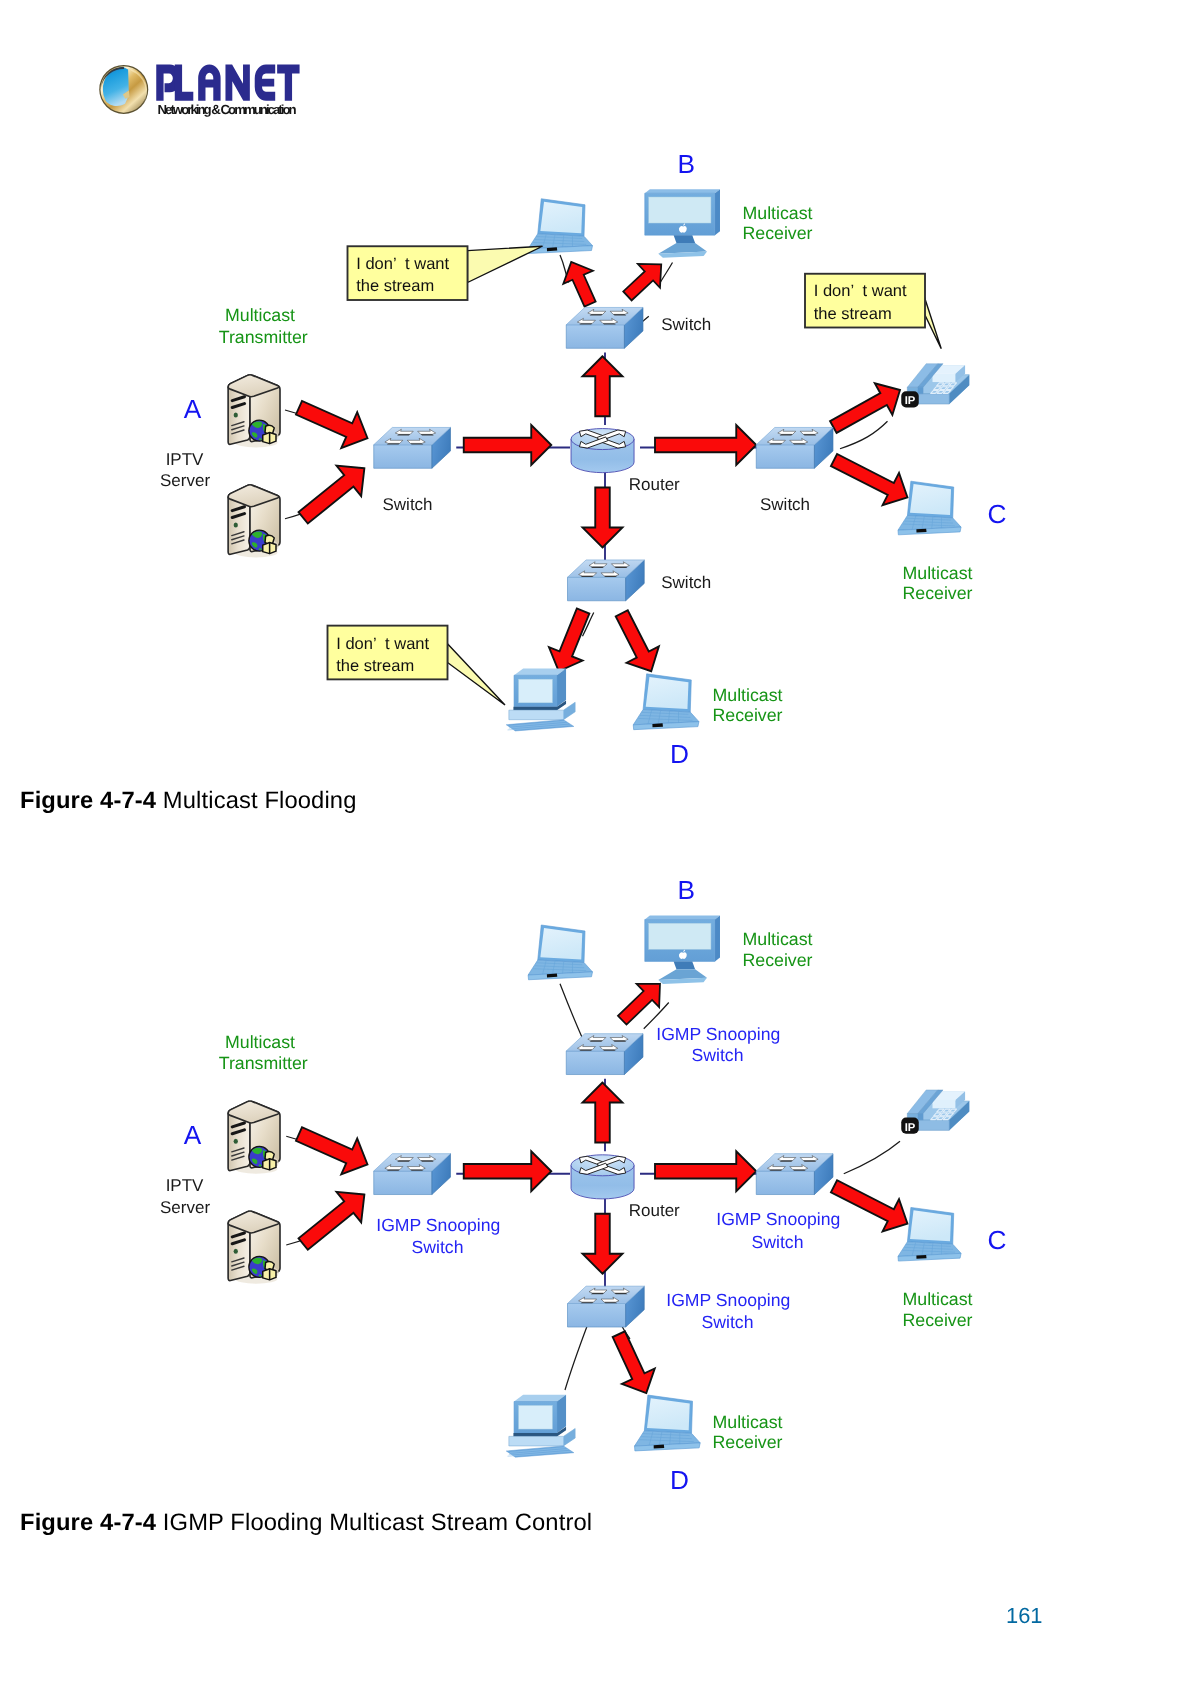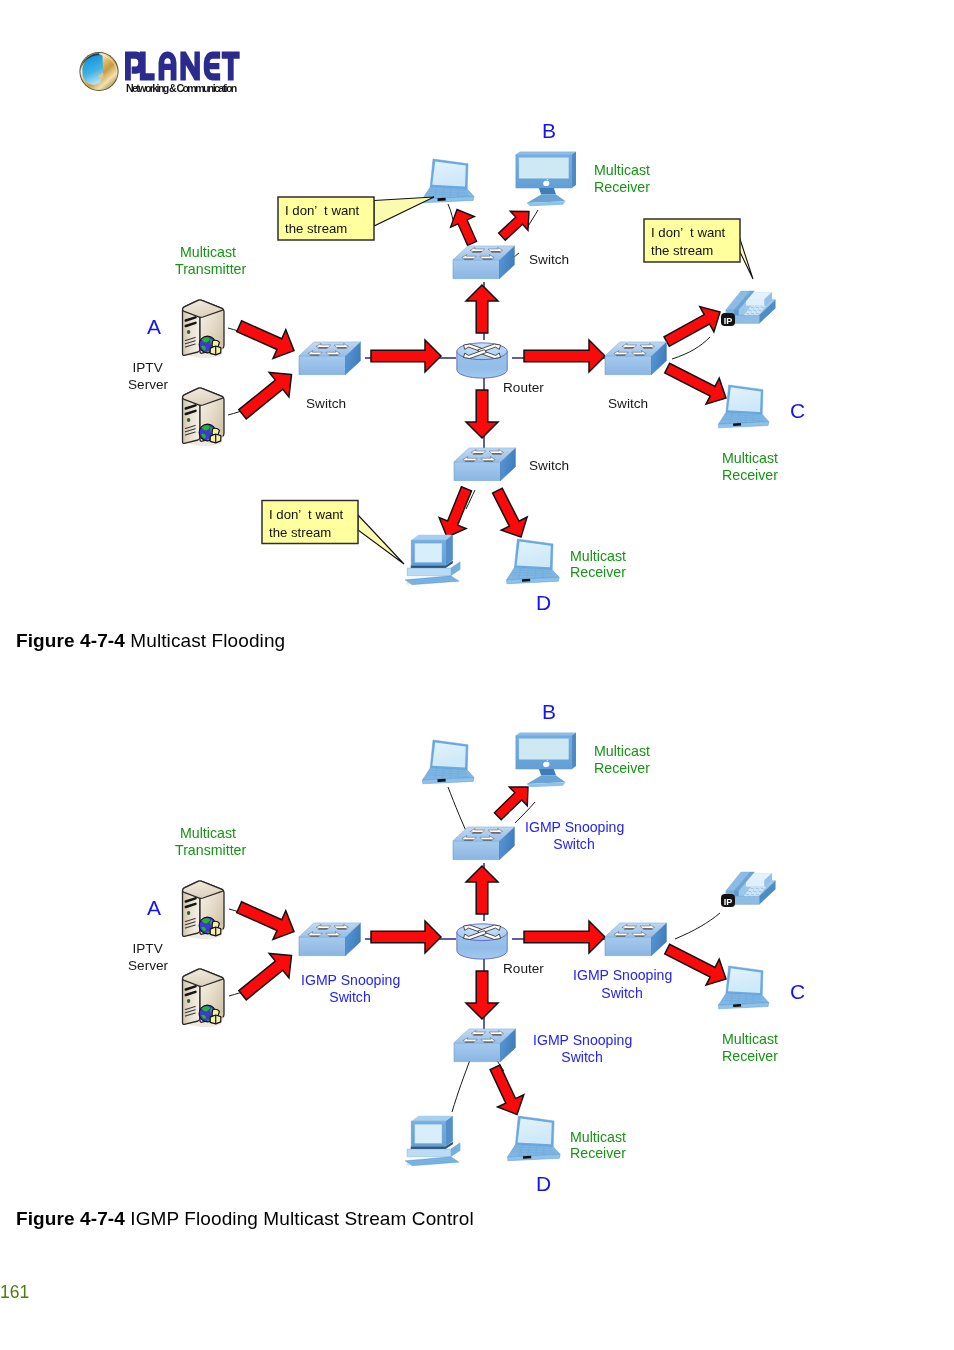"161" .pageno { color: #4d7c0f -> #0369a1; padding-left: none -> 28px; text-align: left -> right }
